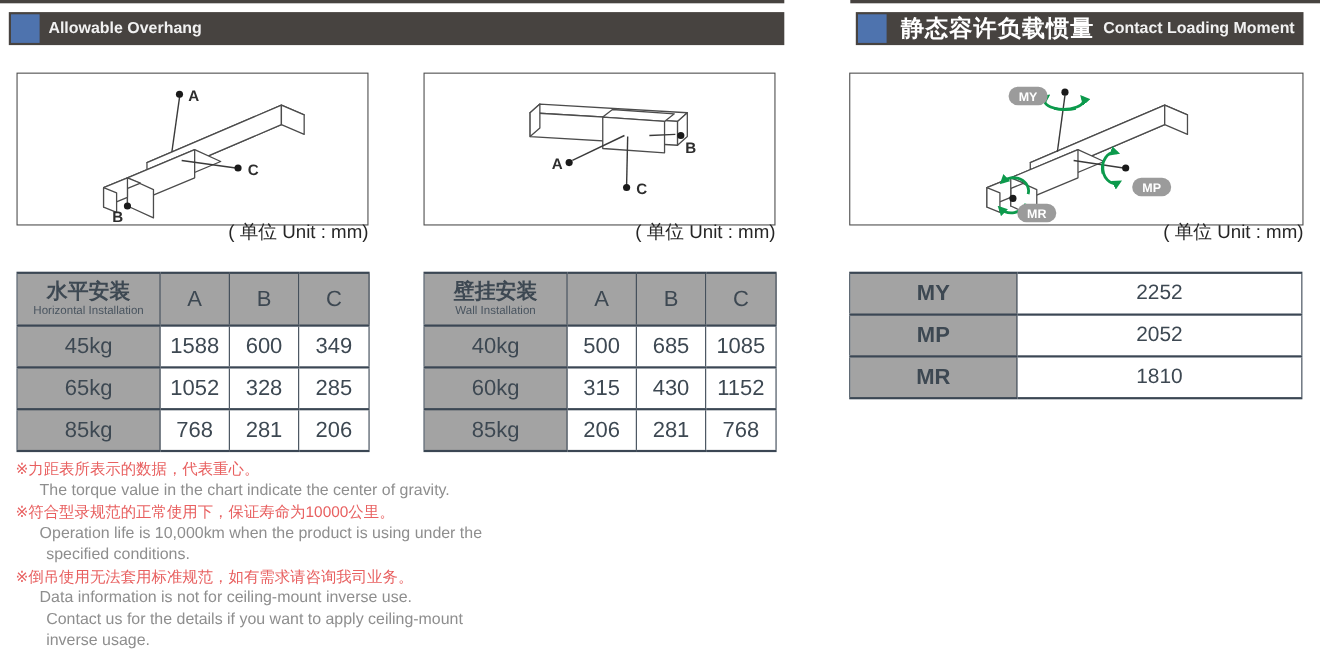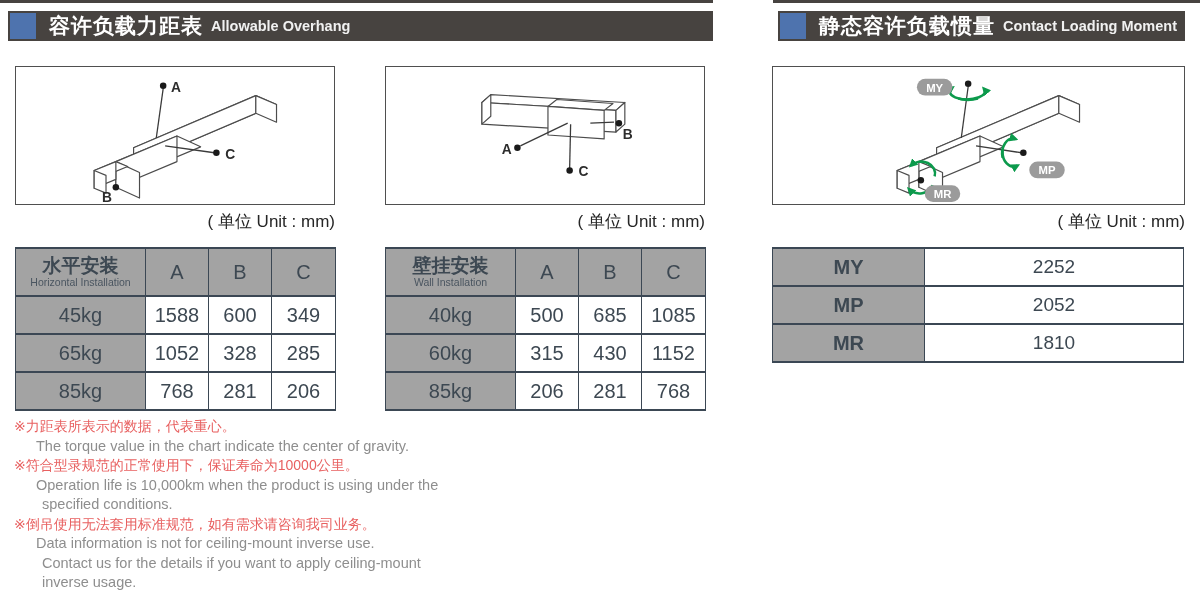"容许负载力距表" span.zh { html: <span>容许负载力距表</span> -> none }
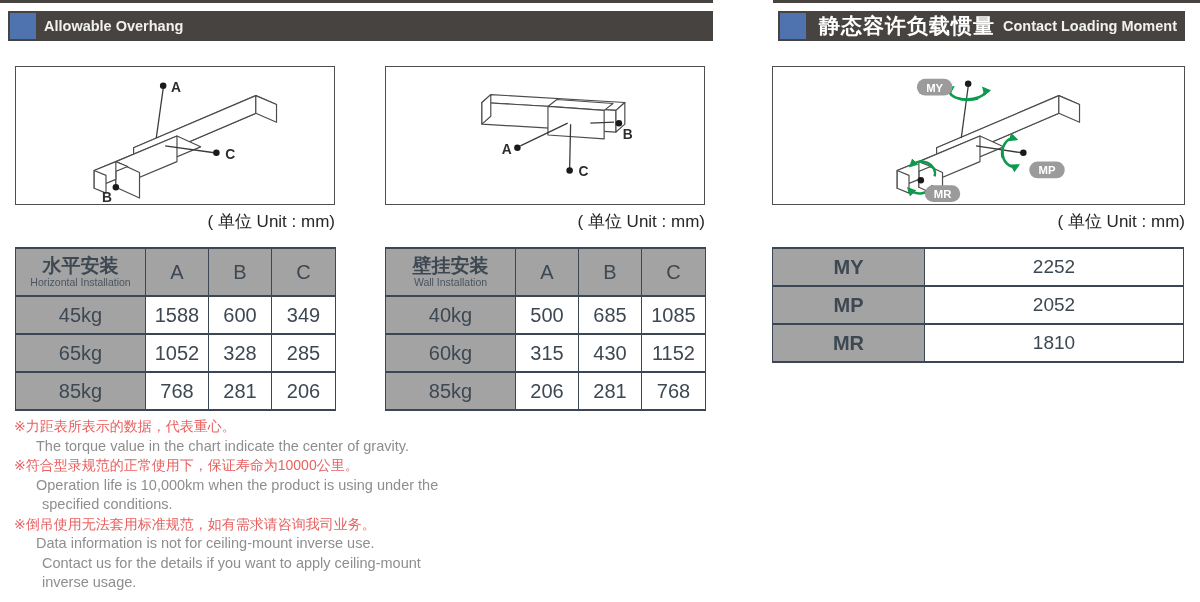"( 单位 Unit : mm)" .unit { top: 210px -> 199px }
